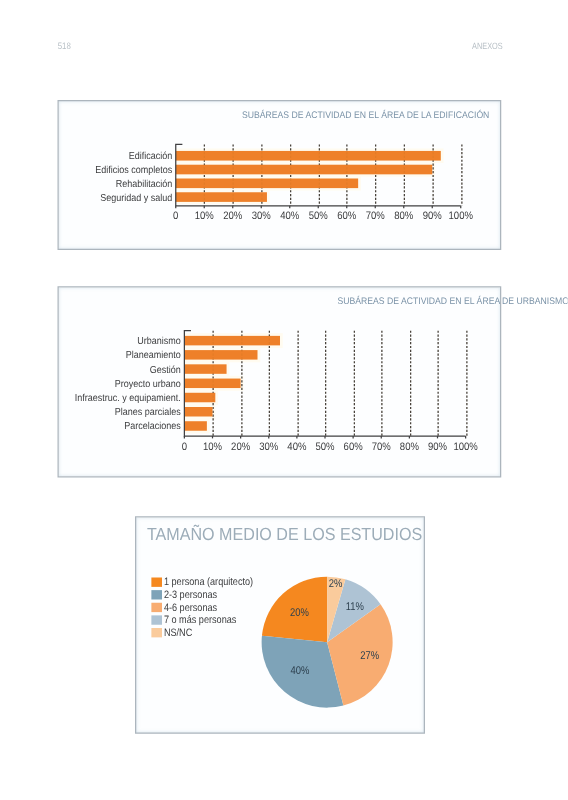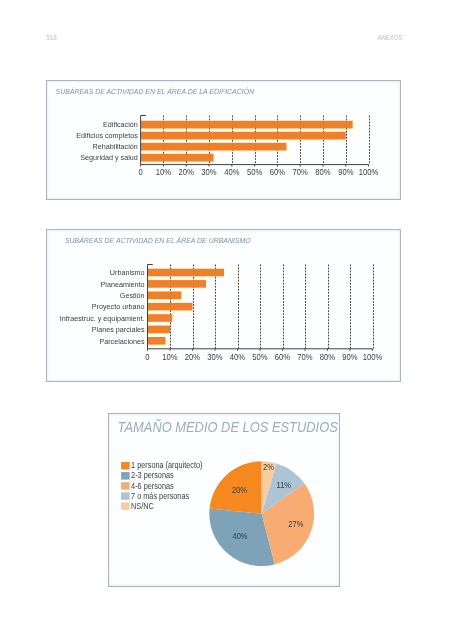"SUBÁREAS DE ACTIVIDAD EN EL" .ptitle { font-style: italic -> none; text-align: left -> right }
